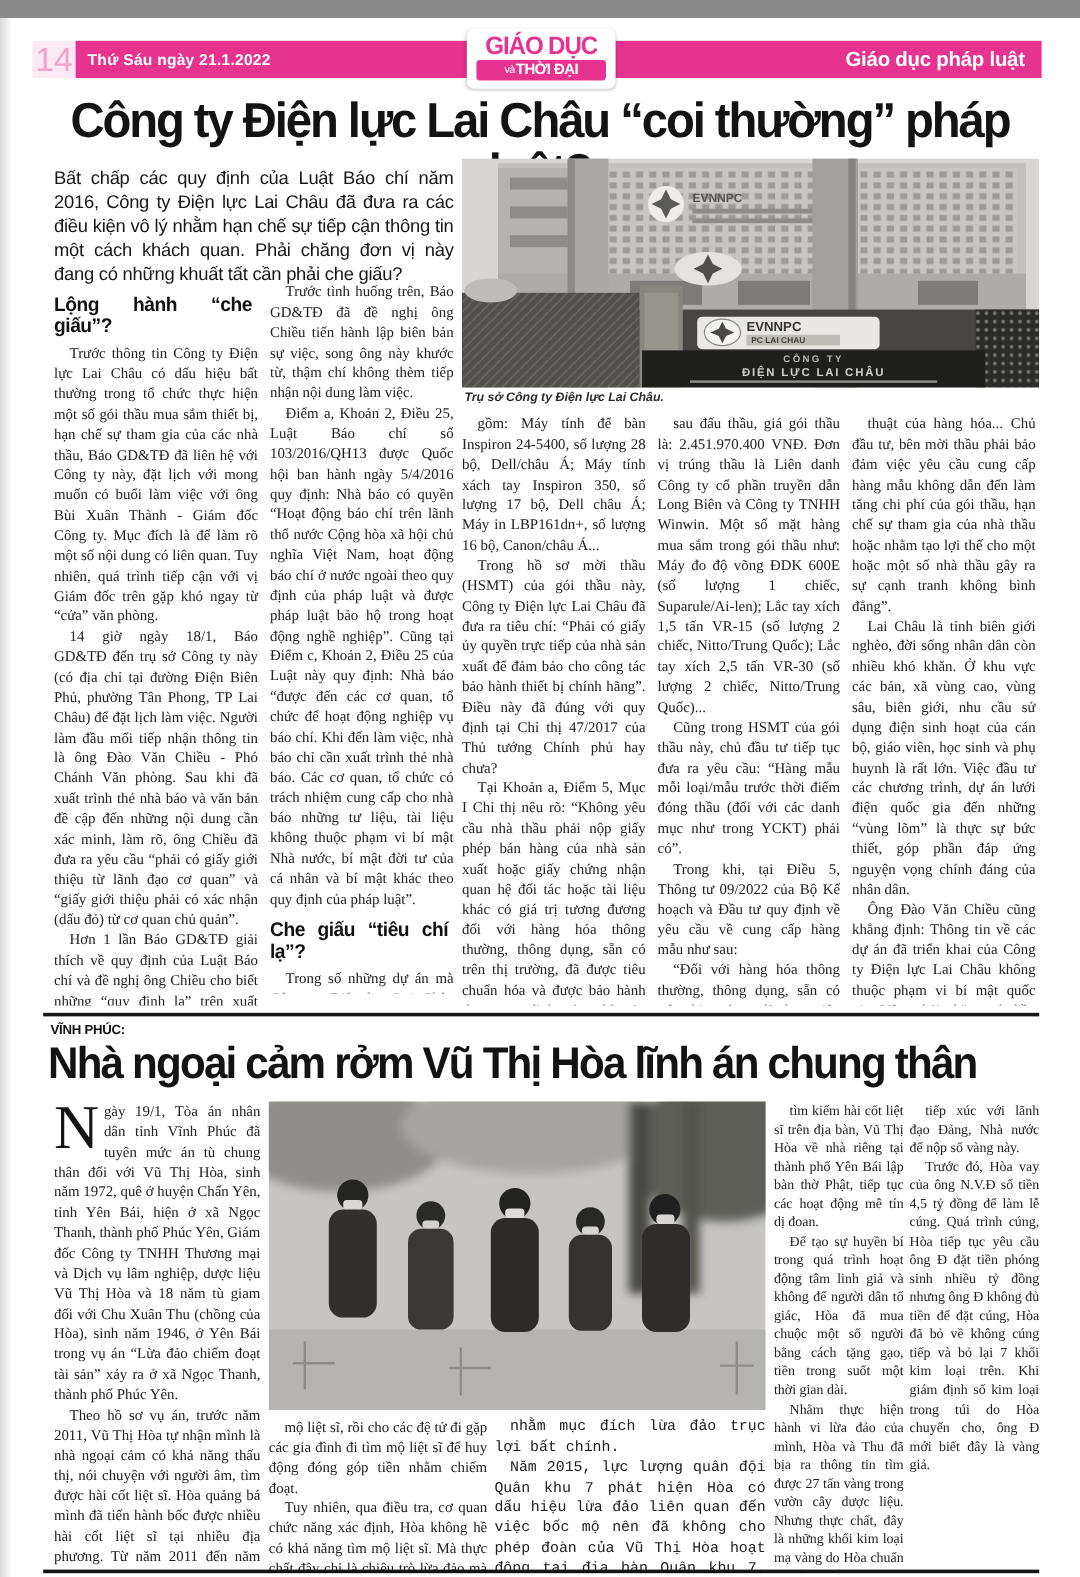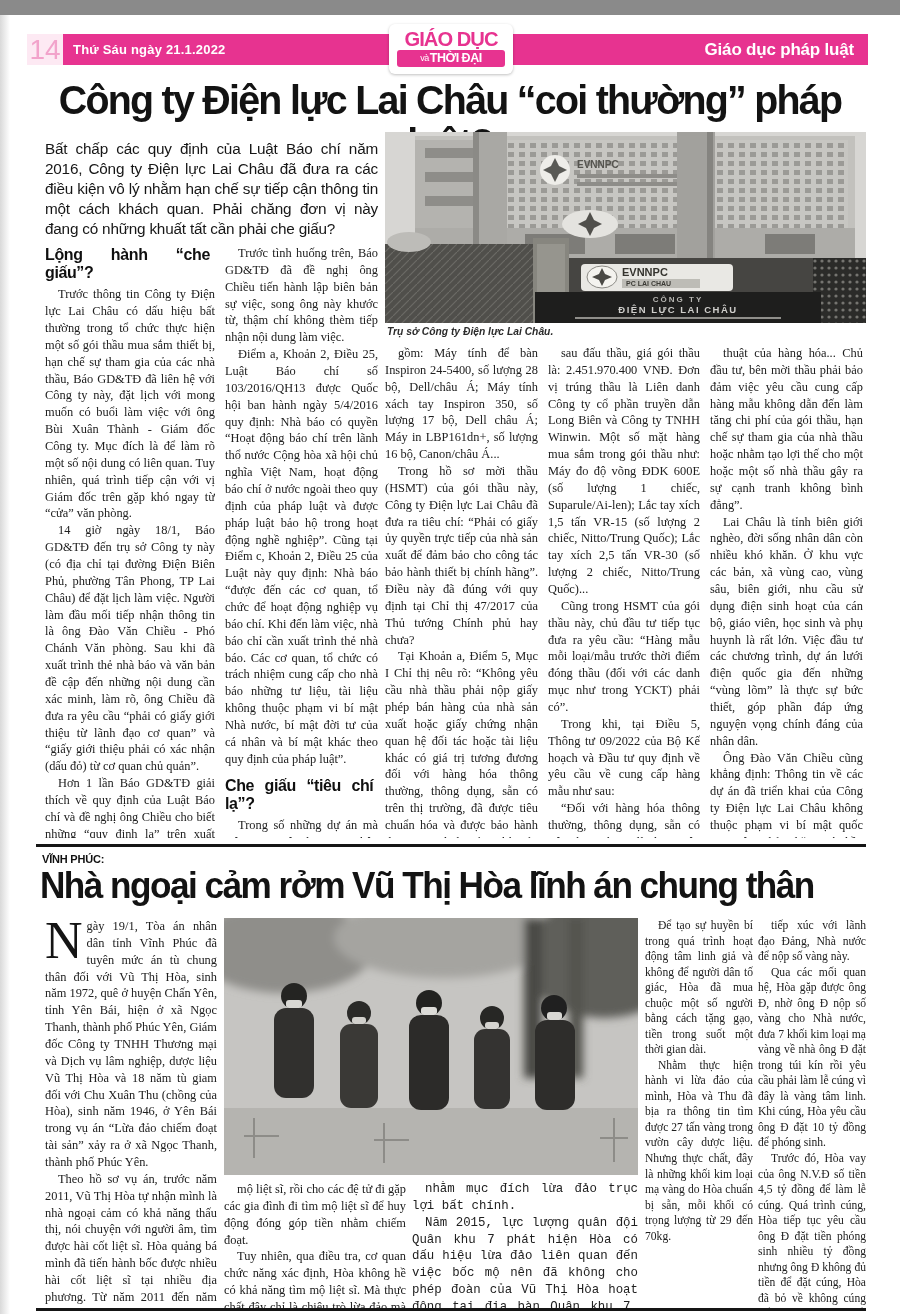"Trước tình huống trên, Báo" div.col { top: 230px -> 220px }
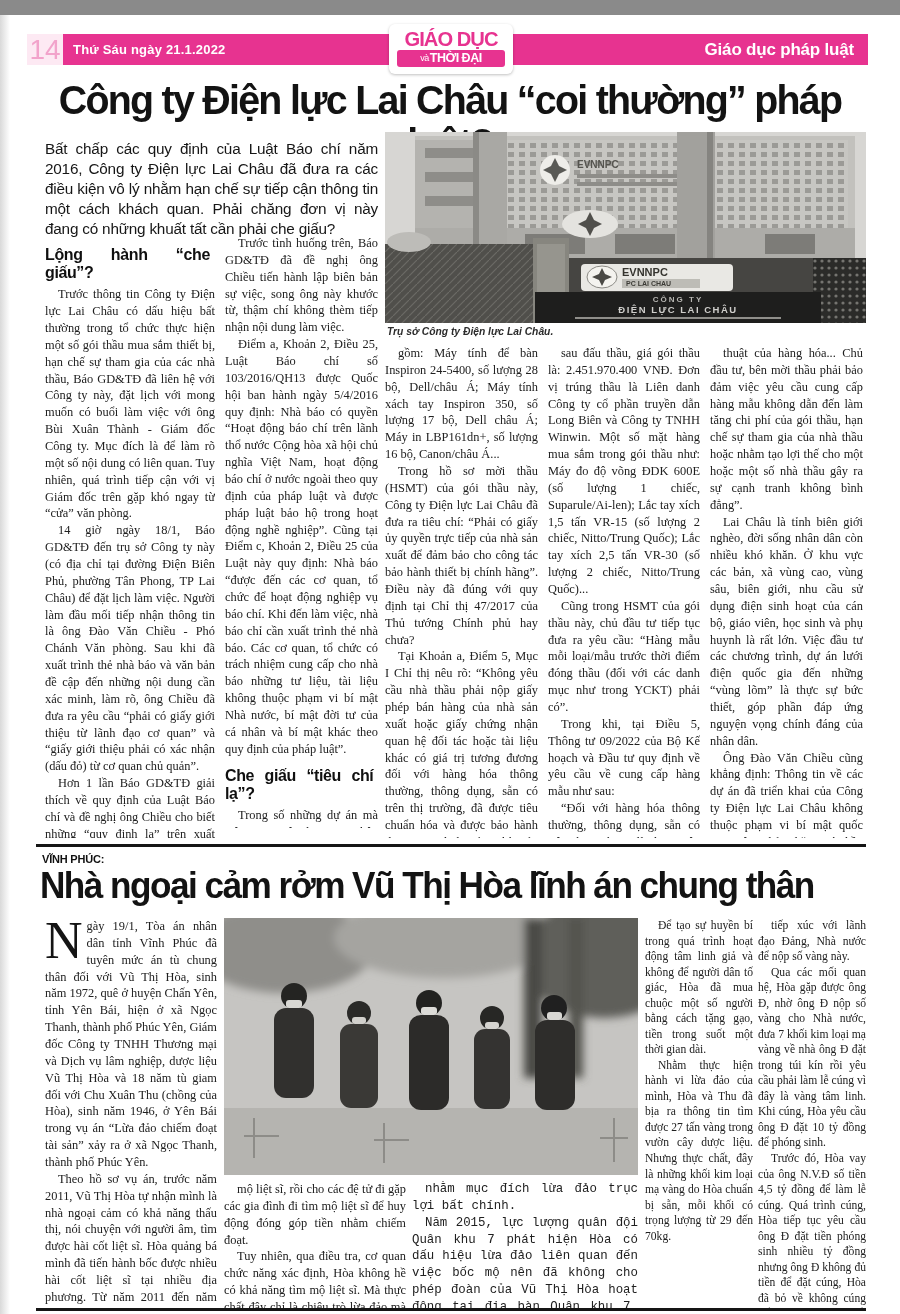"tìm kiếm hài cốt liệt" p.para { html: none -> <p>tìm kiếm hài cốt liệt sĩ trên địa bàn, Vũ Thị Hòa về nhà riêng tại thành phố Yên Bái lập bàn thờ Phật, tiếp tục các hoạt động mê tín dị đoan.</p> }
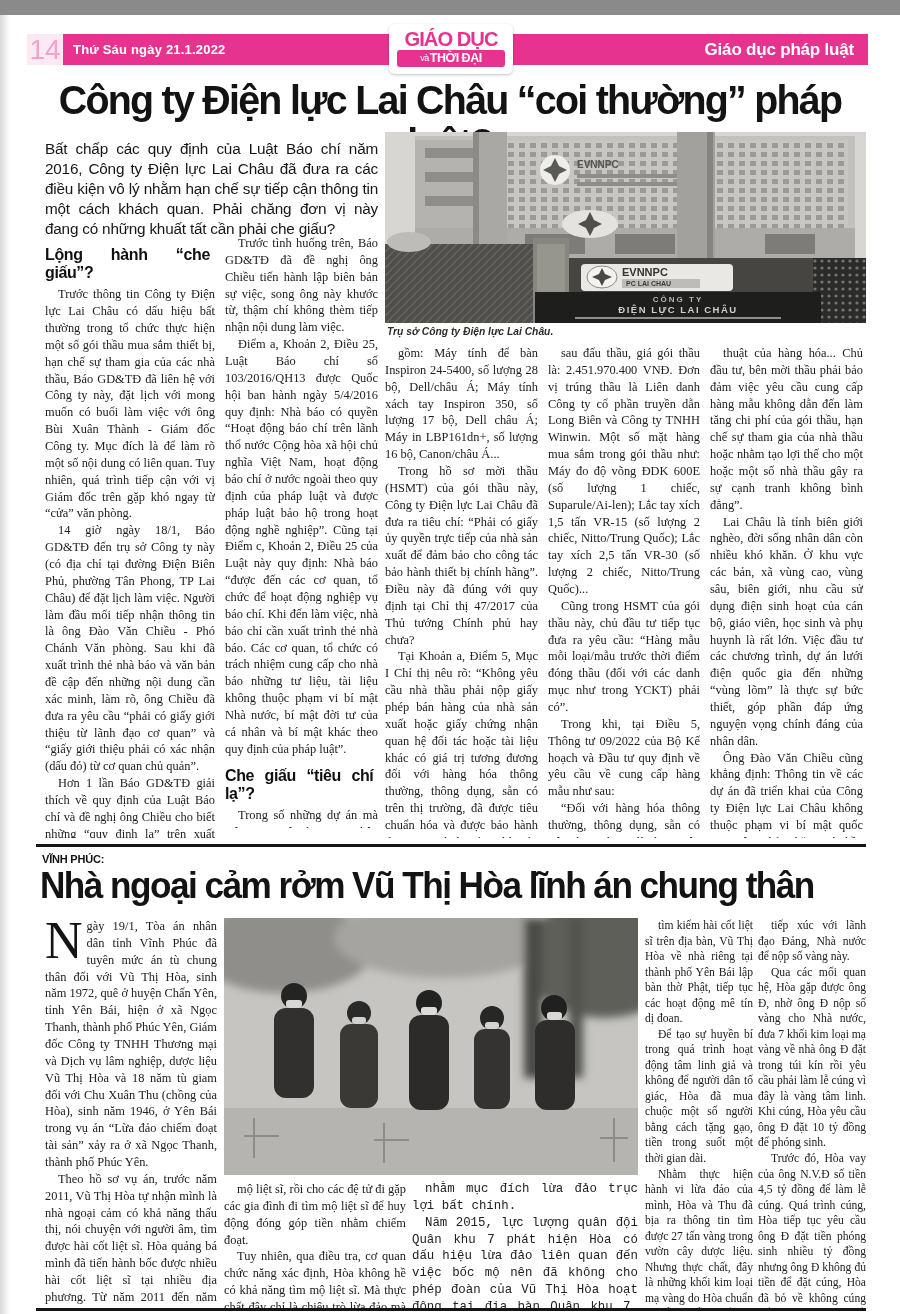"Qua các mối quan hệ," p.para { html: <p>Qua các mối quan hệ, Hòa gặp được ông Đ, nhờ ông Đ nộp số vàng cho Nhà nước, đưa 7 khối kim loại mạ vàng về nhà ông Đ đặt trong túi kín rồi yêu cầu phải làm lễ cúng vì đây là vàng tâm linh. Khi cúng, Hòa yêu cầu ông Đ đặt 10 tỷ đồng để phóng sinh.</p> -> none }
